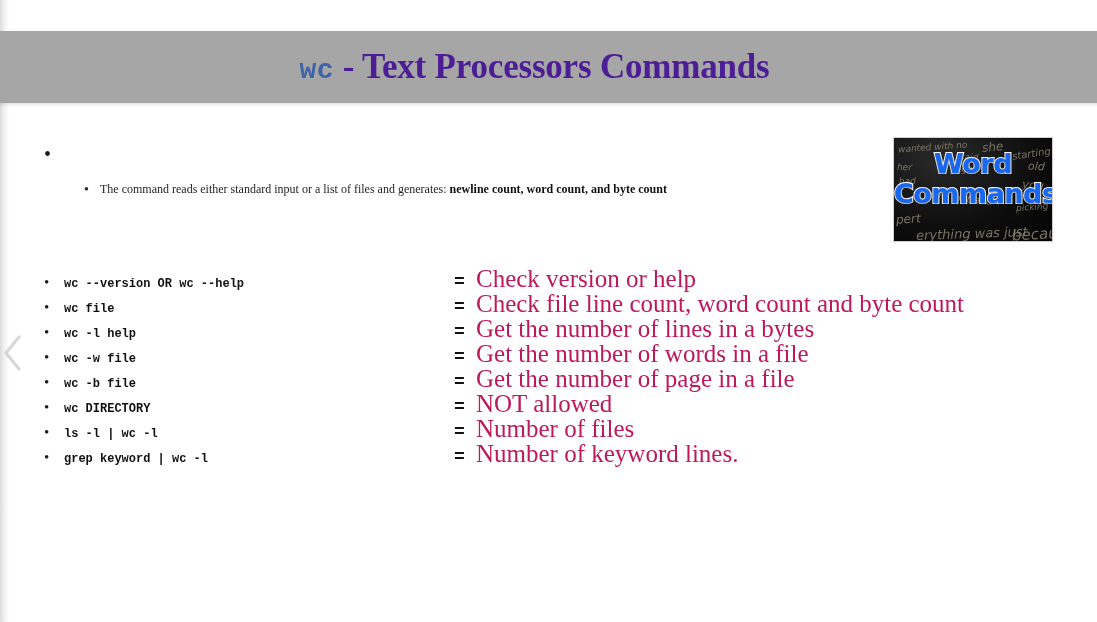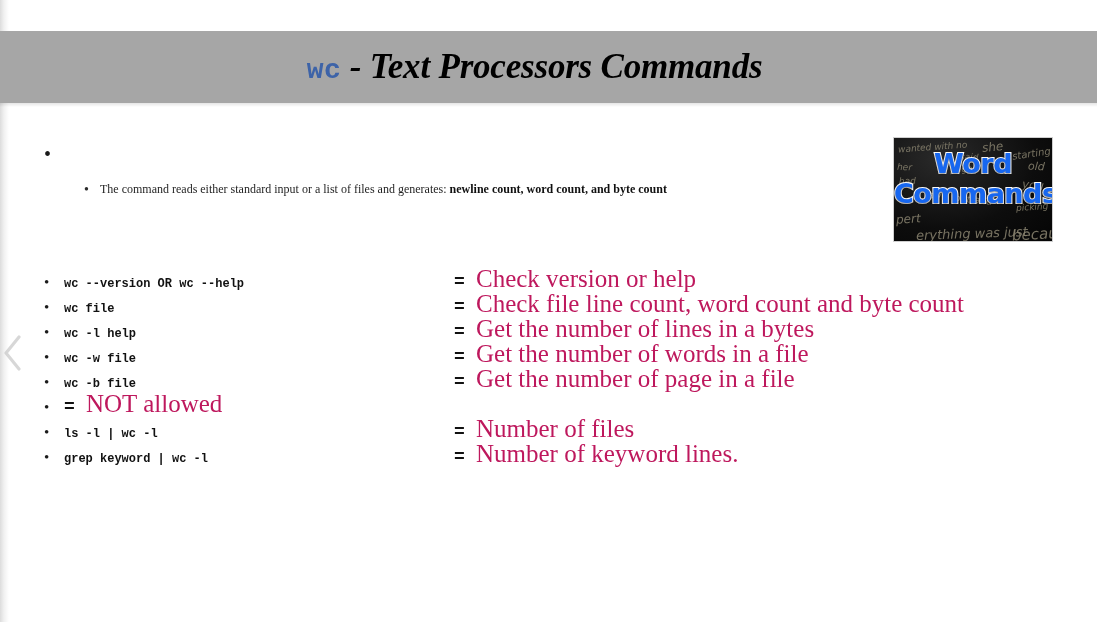"- Text Processors Commands" .title-rest { color: #000000 -> #4c1d95; font-style: italic -> none }
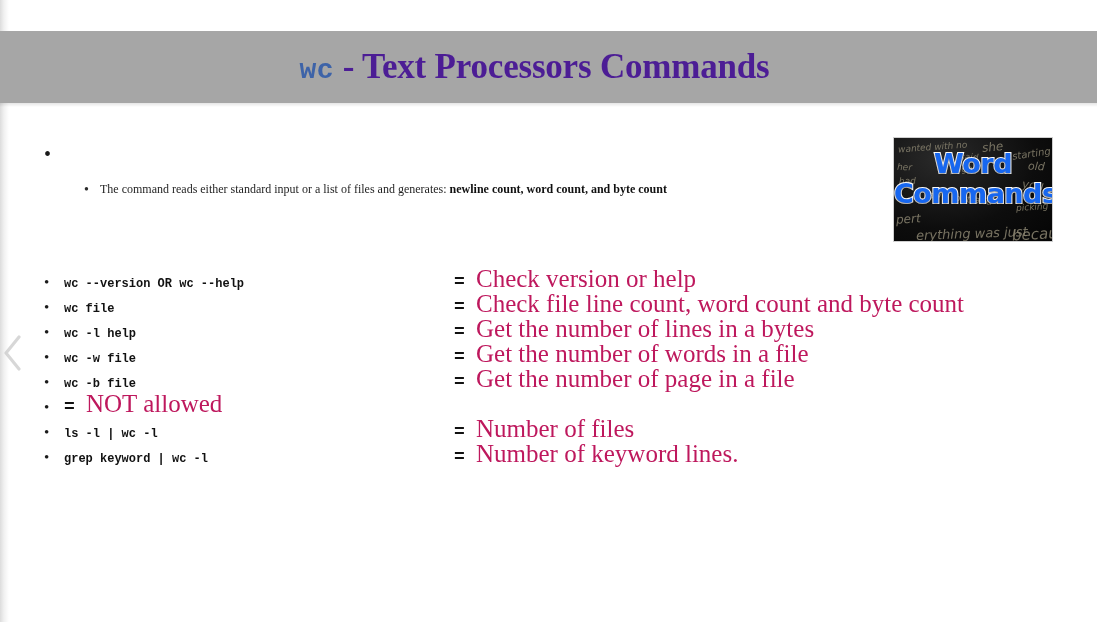"wc DIRECTORY" span.cmd-text { html: none -> <span>wc DIRECTORY</span> }
